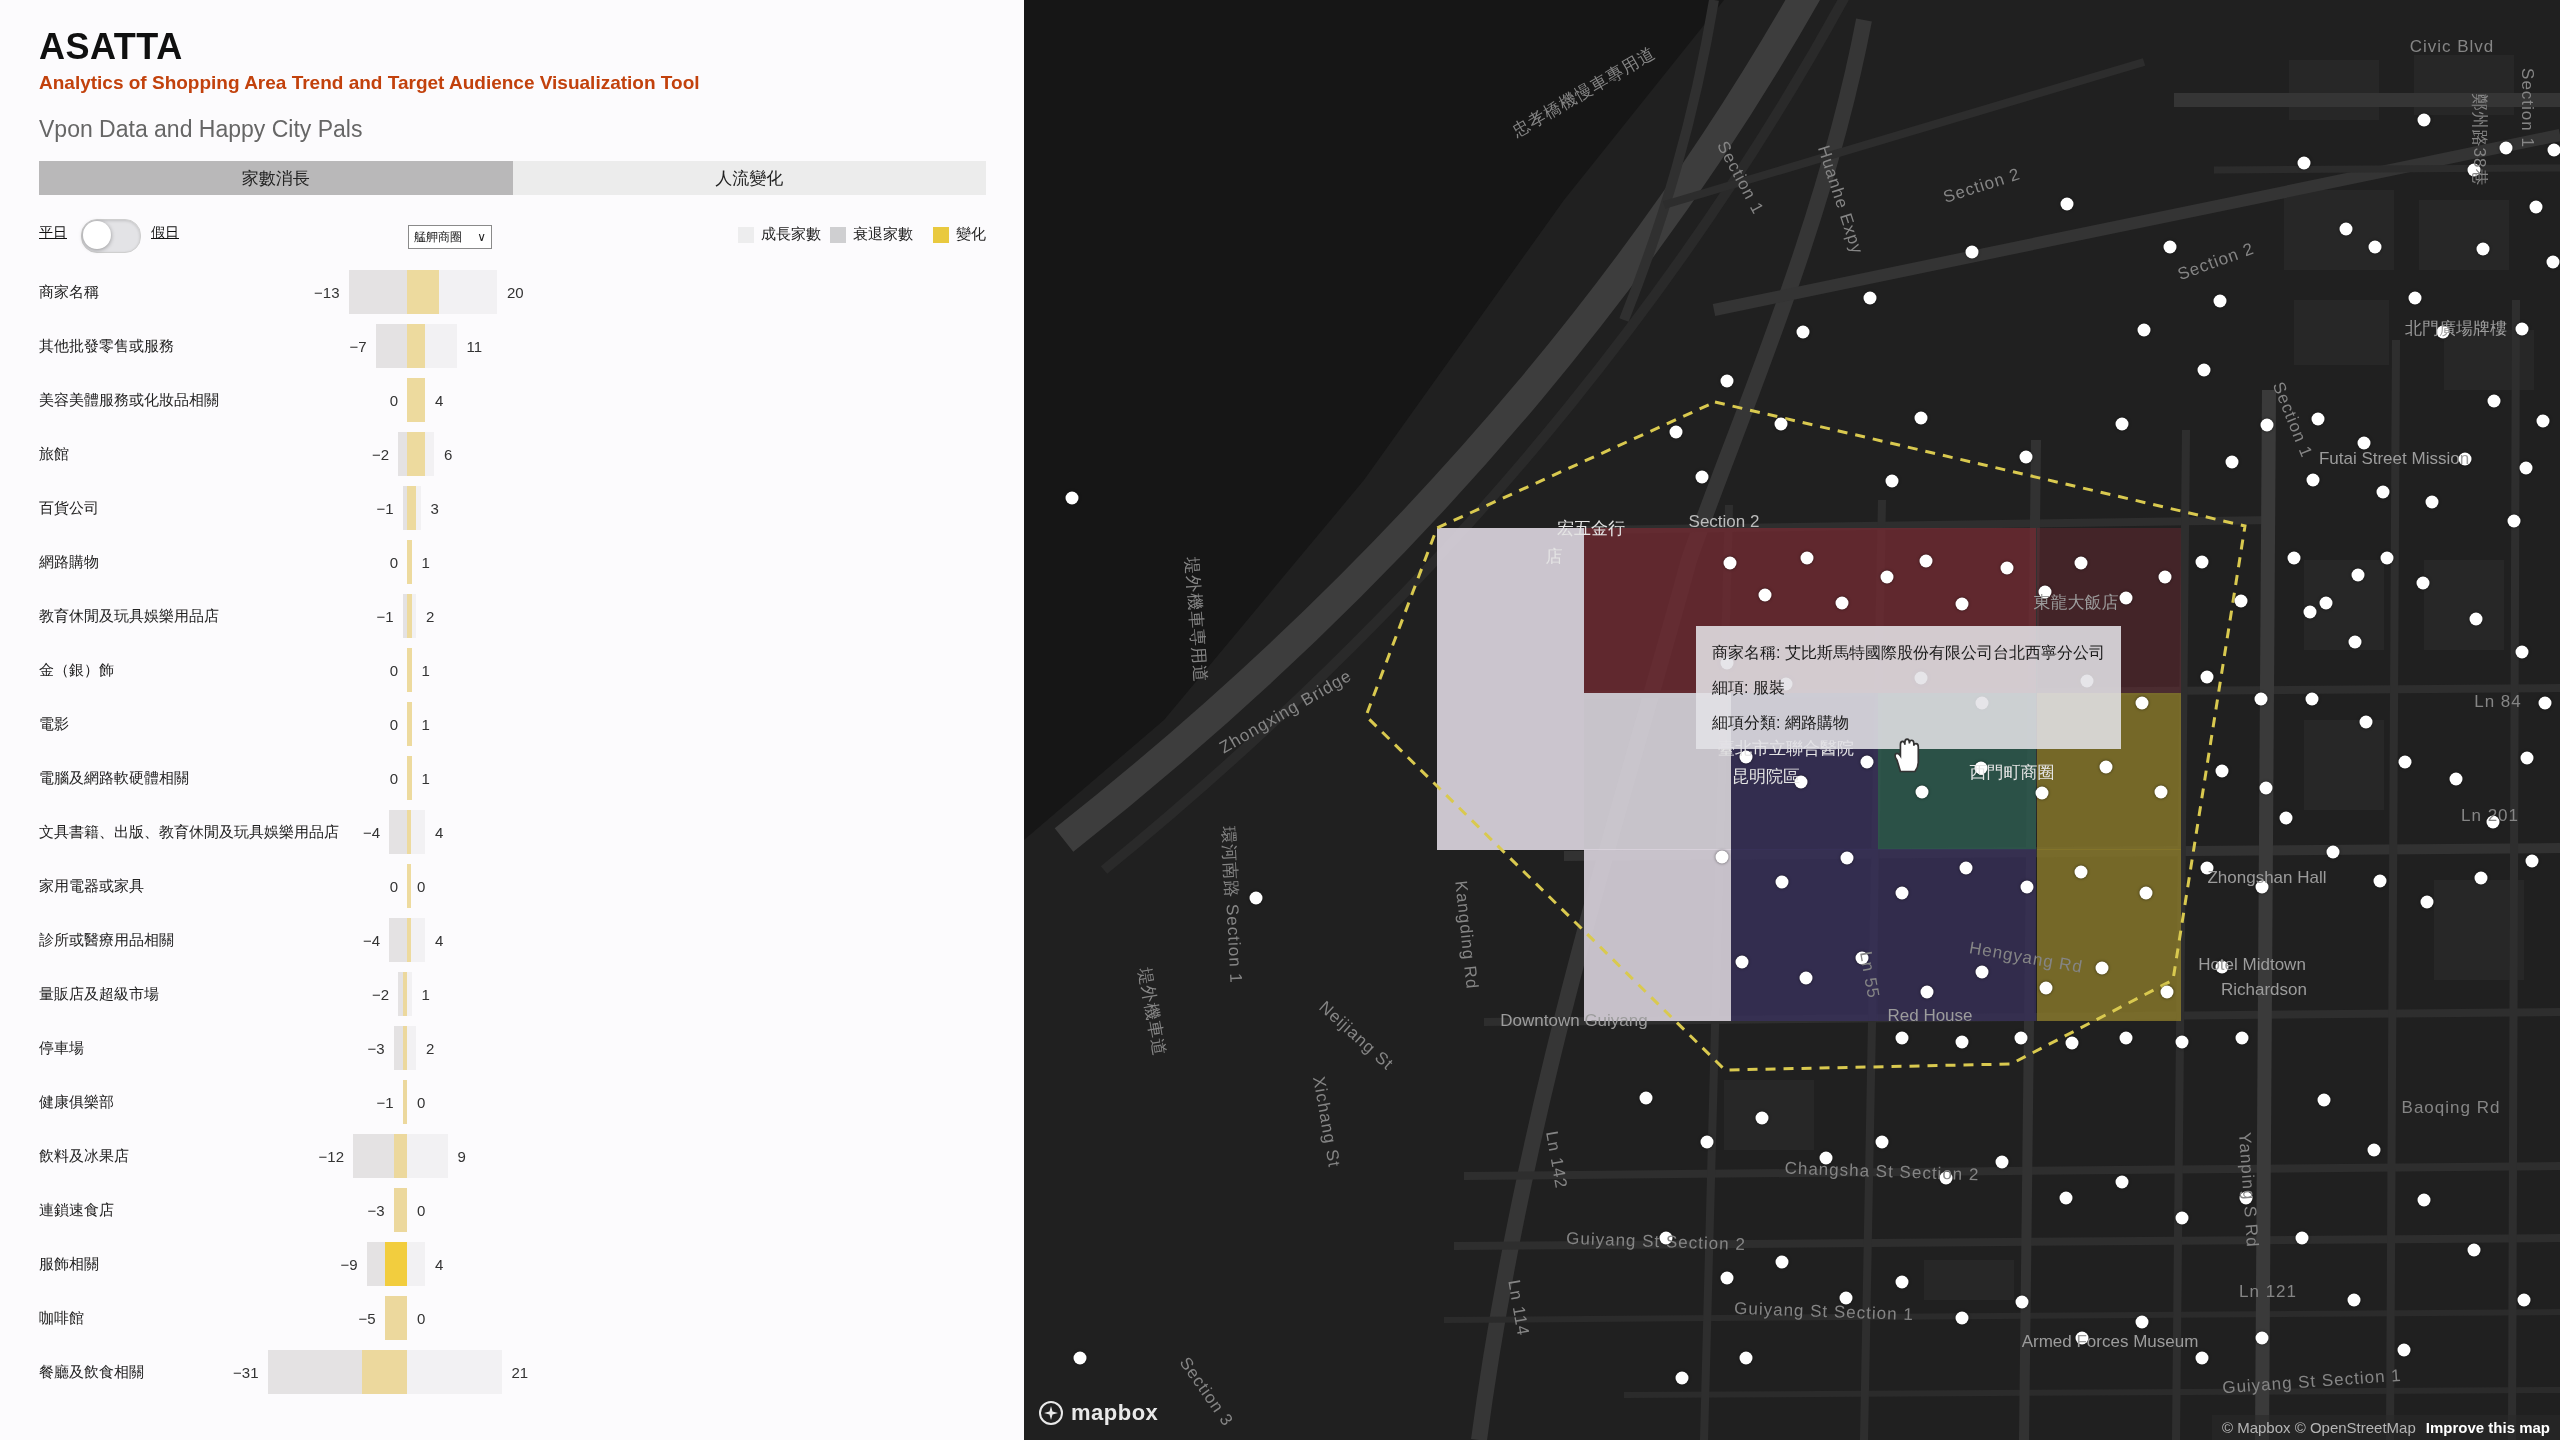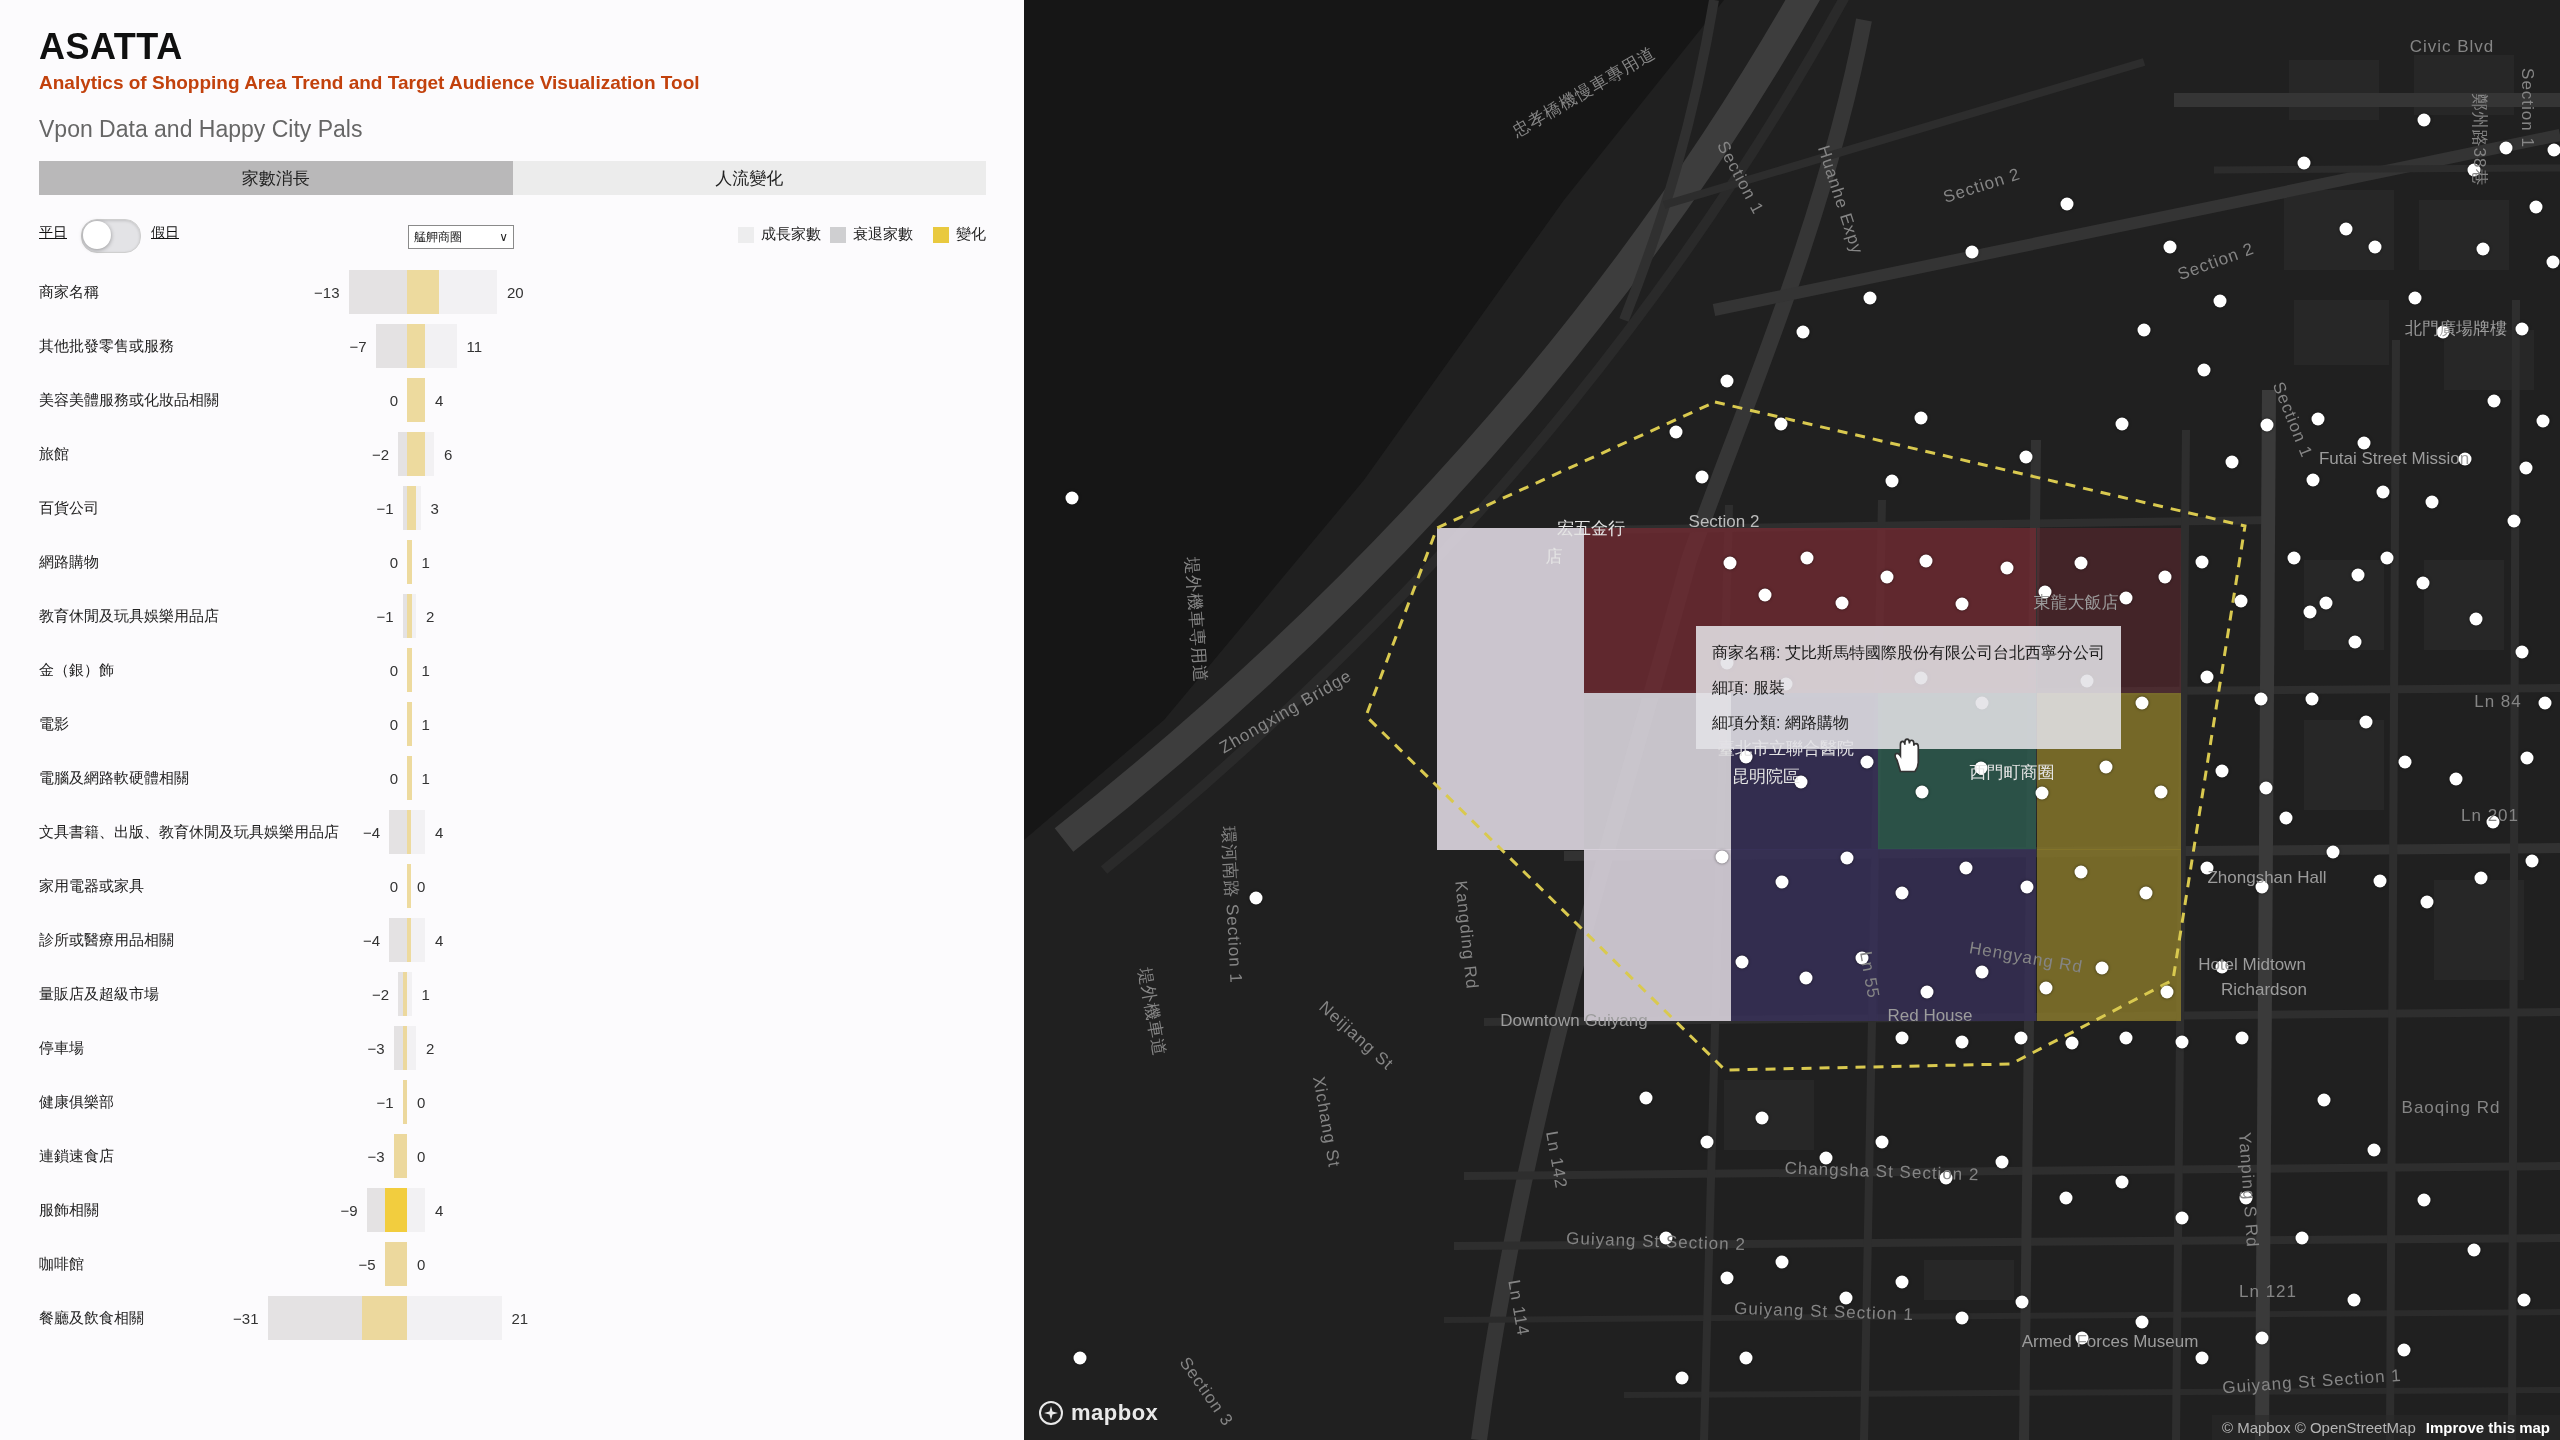"艋舺商圈" .area-select { width: 106px -> 84px }
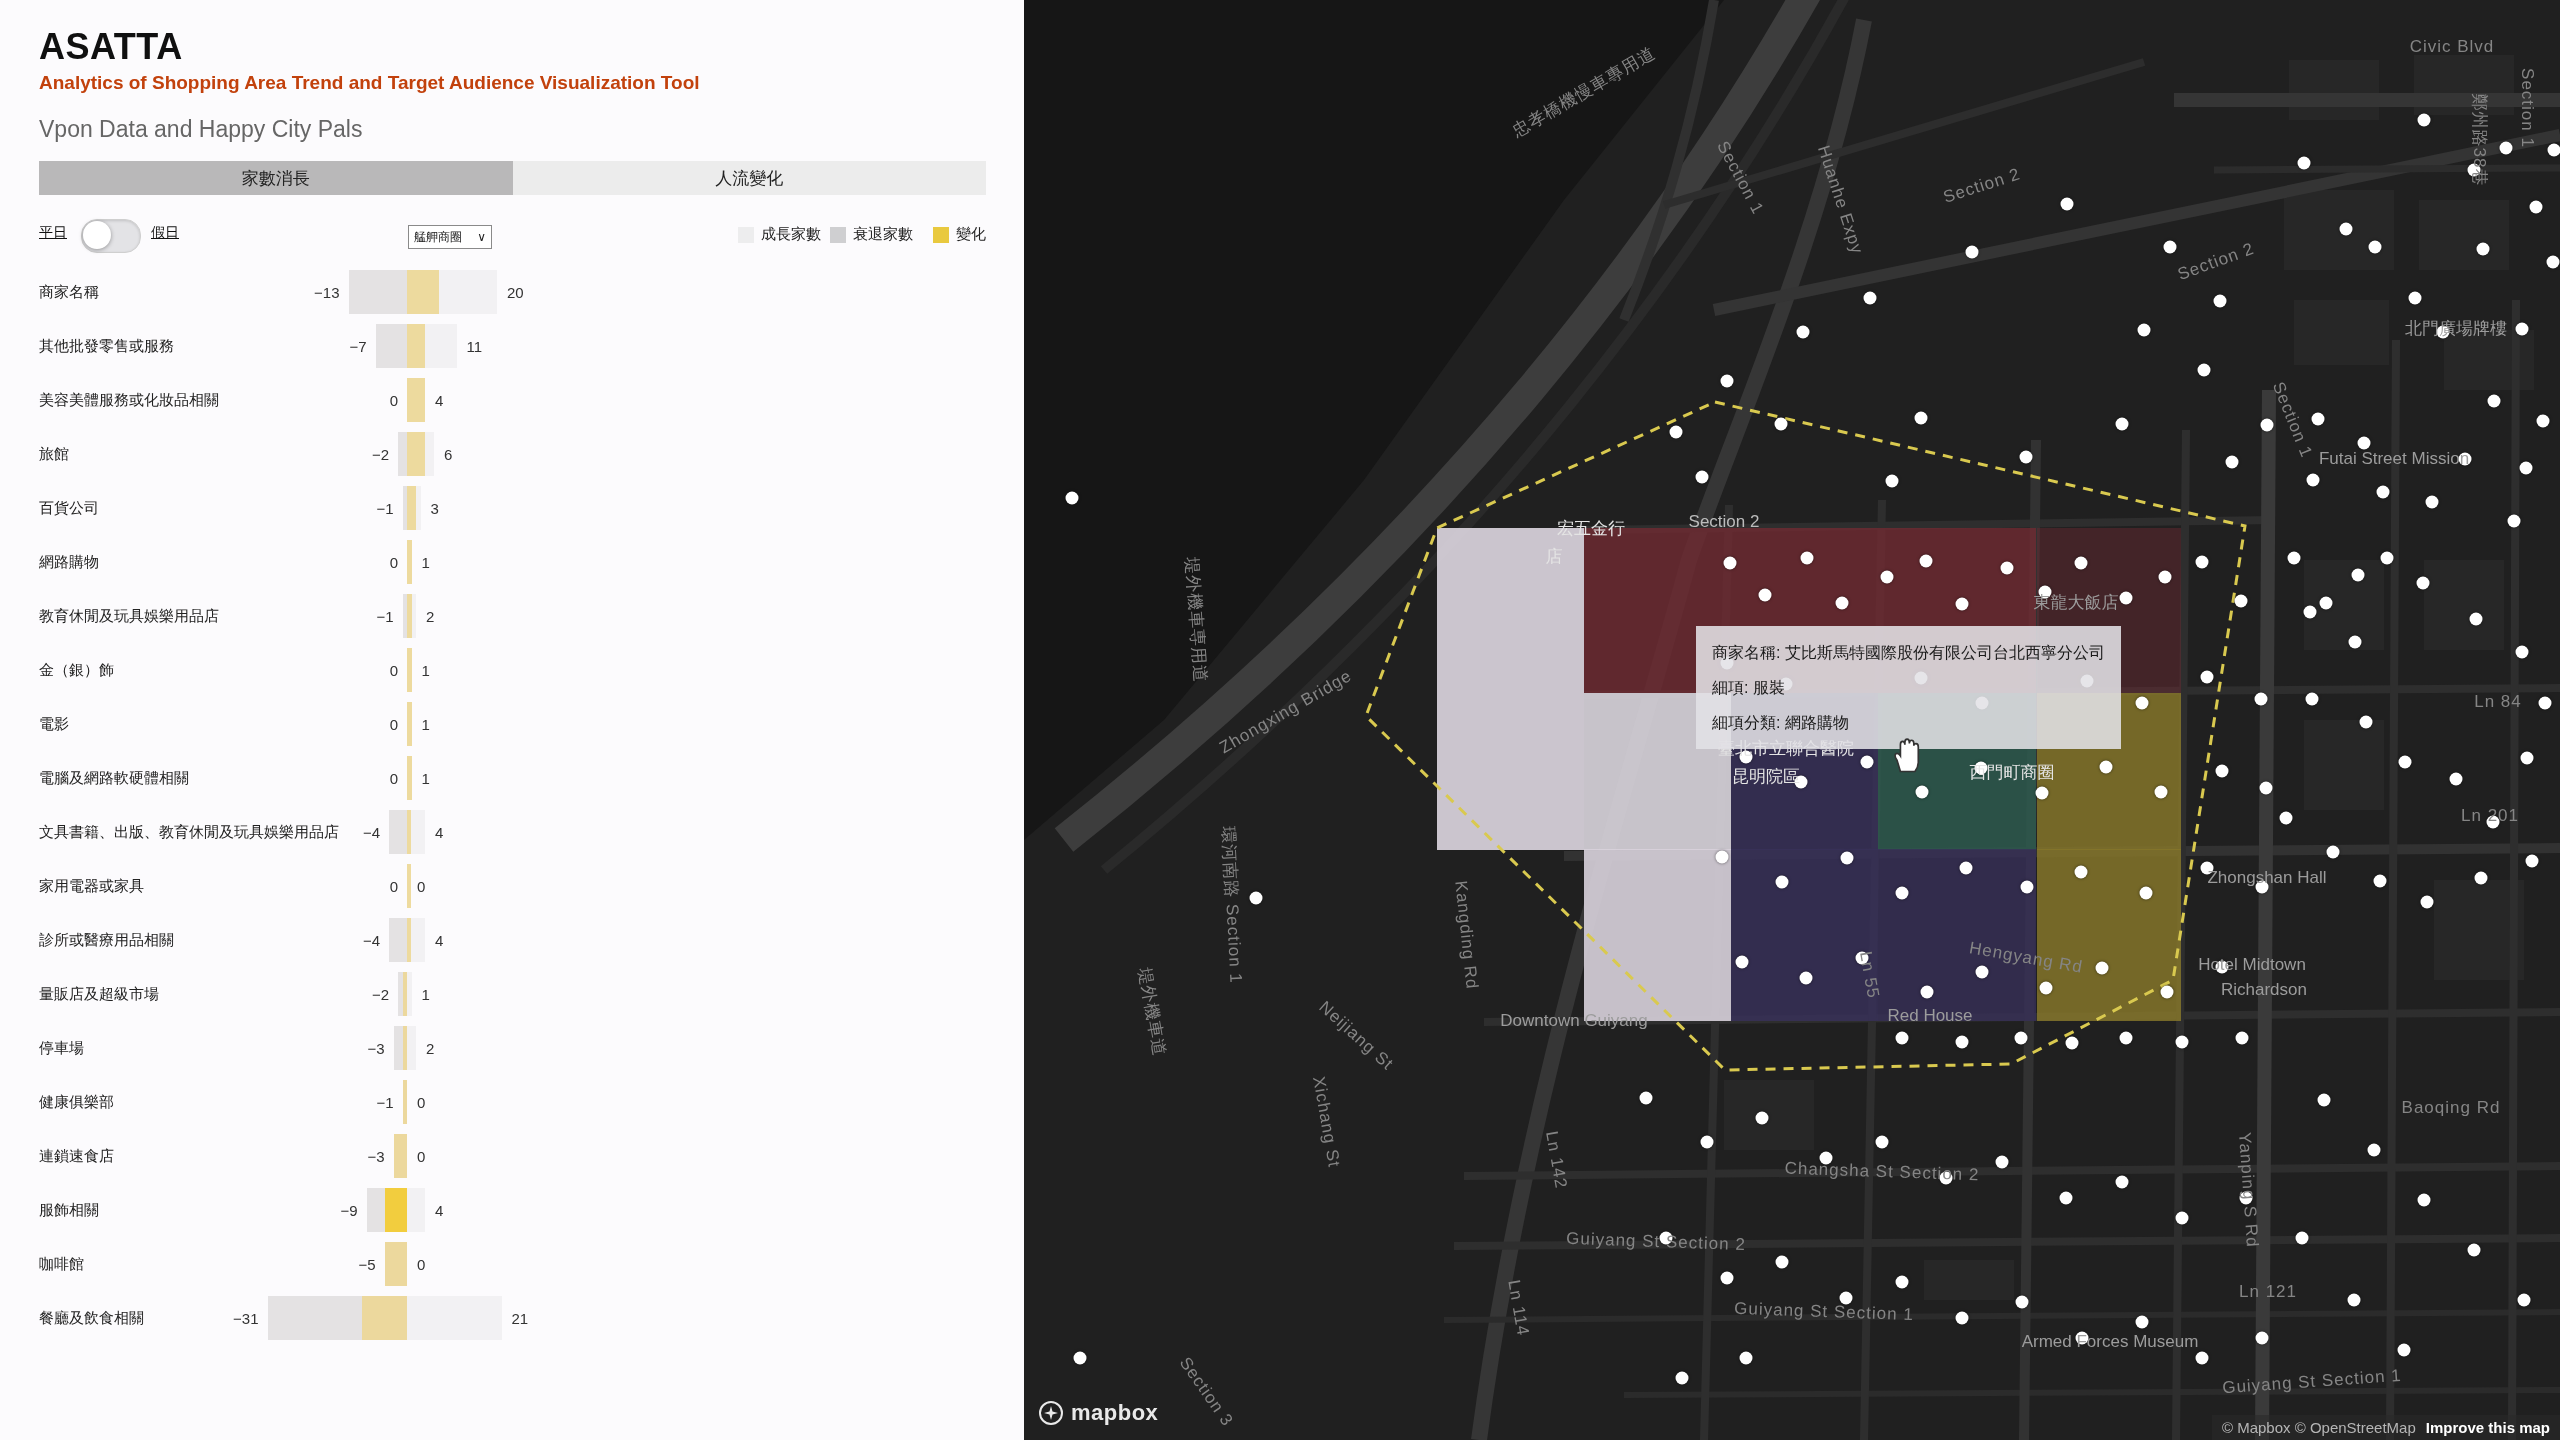"飲料及冰果店" div.crow { html: none -> <div> <span>飲料及冰果店</span> <div></div> <div></div> <div></div> <span>−12</span> <span>9</span> </div> }
